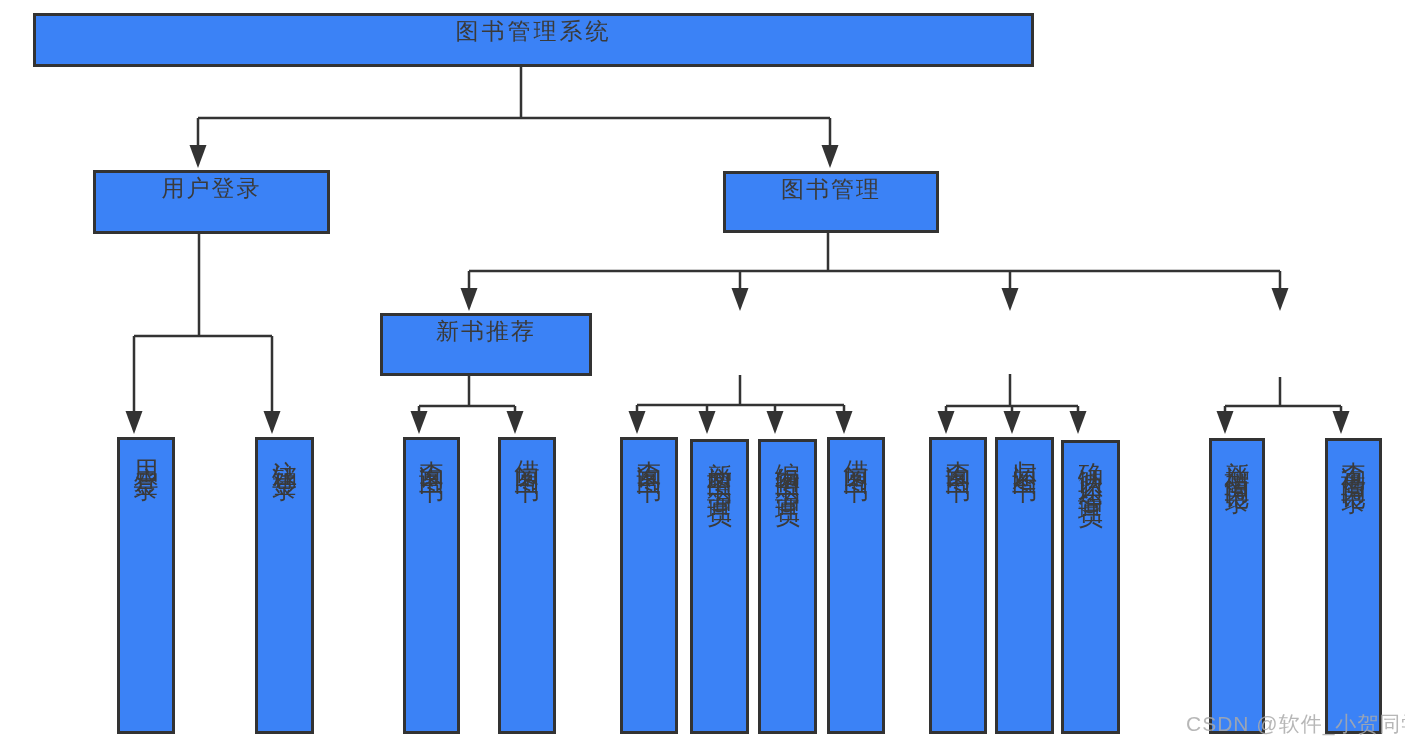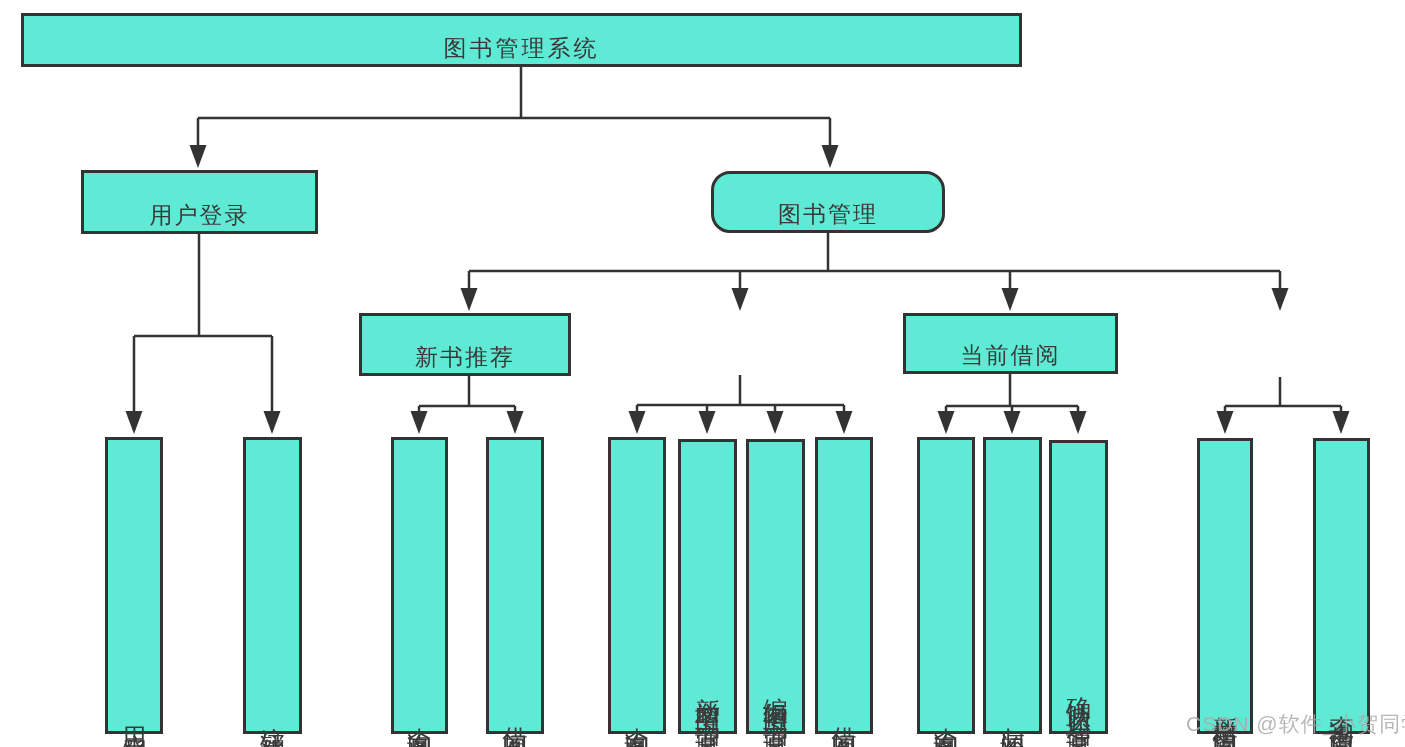"图书管理系统" .node { align-items: flex-end -> flex-start; background: #5eead4 -> #3b82f6; margin-left: none -> 12px }
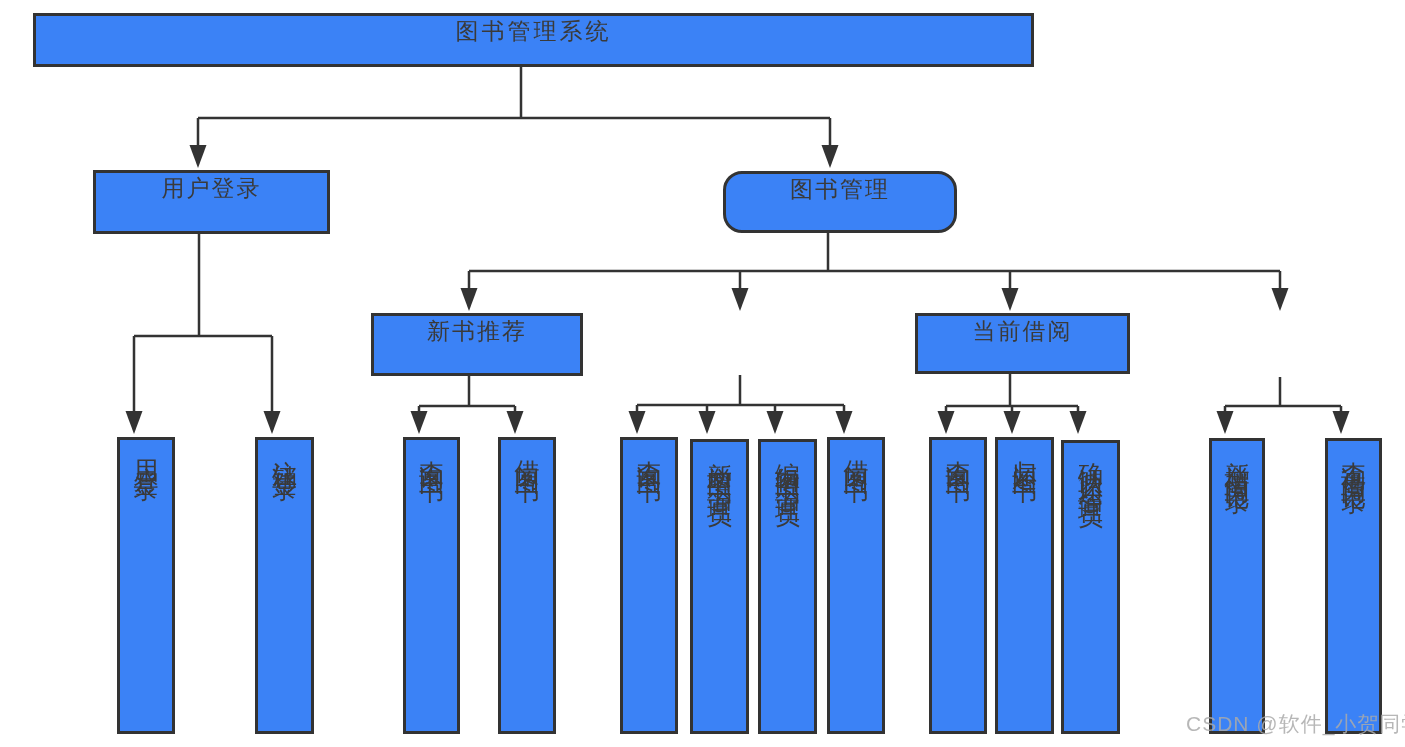"图书管理" div.node { border-radius: 19px -> none; width: 234px -> 216px }
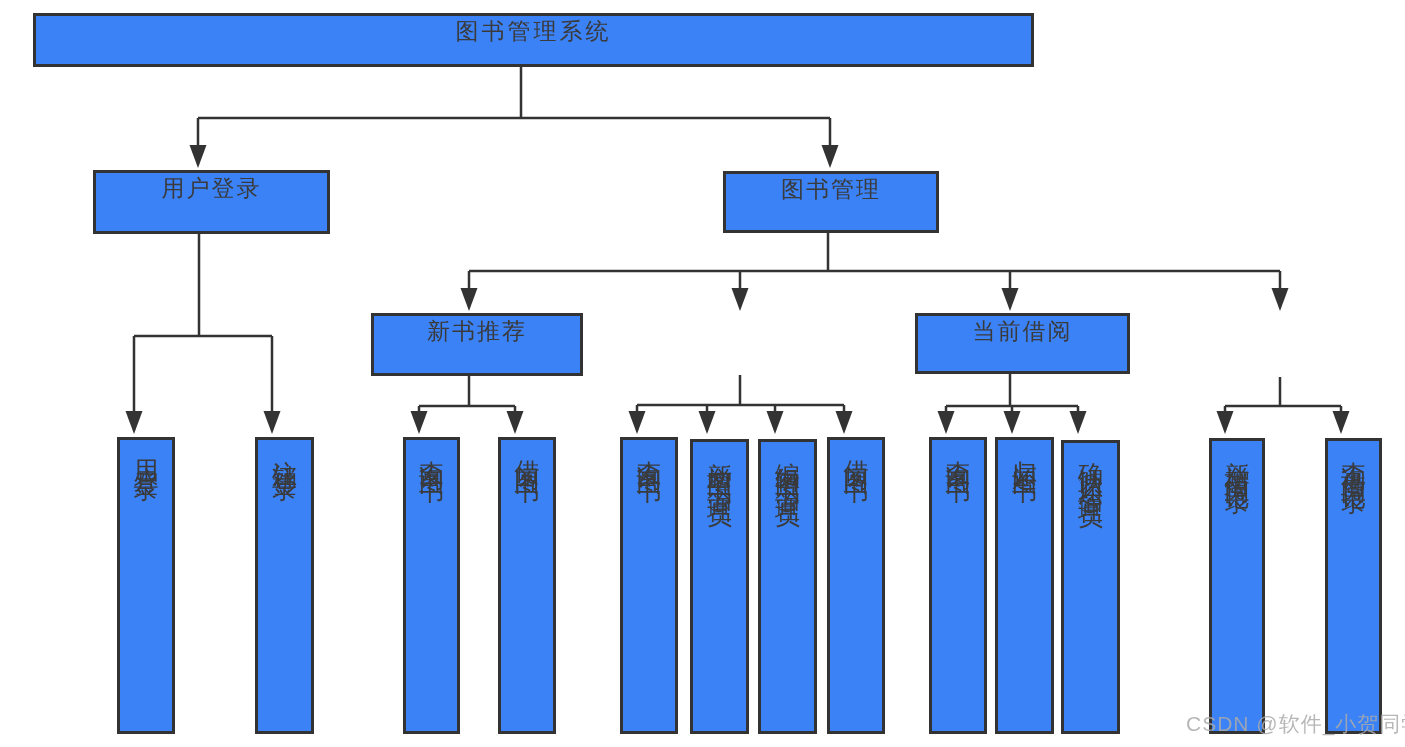"新书推荐" div.node { left: 359px -> 368px }
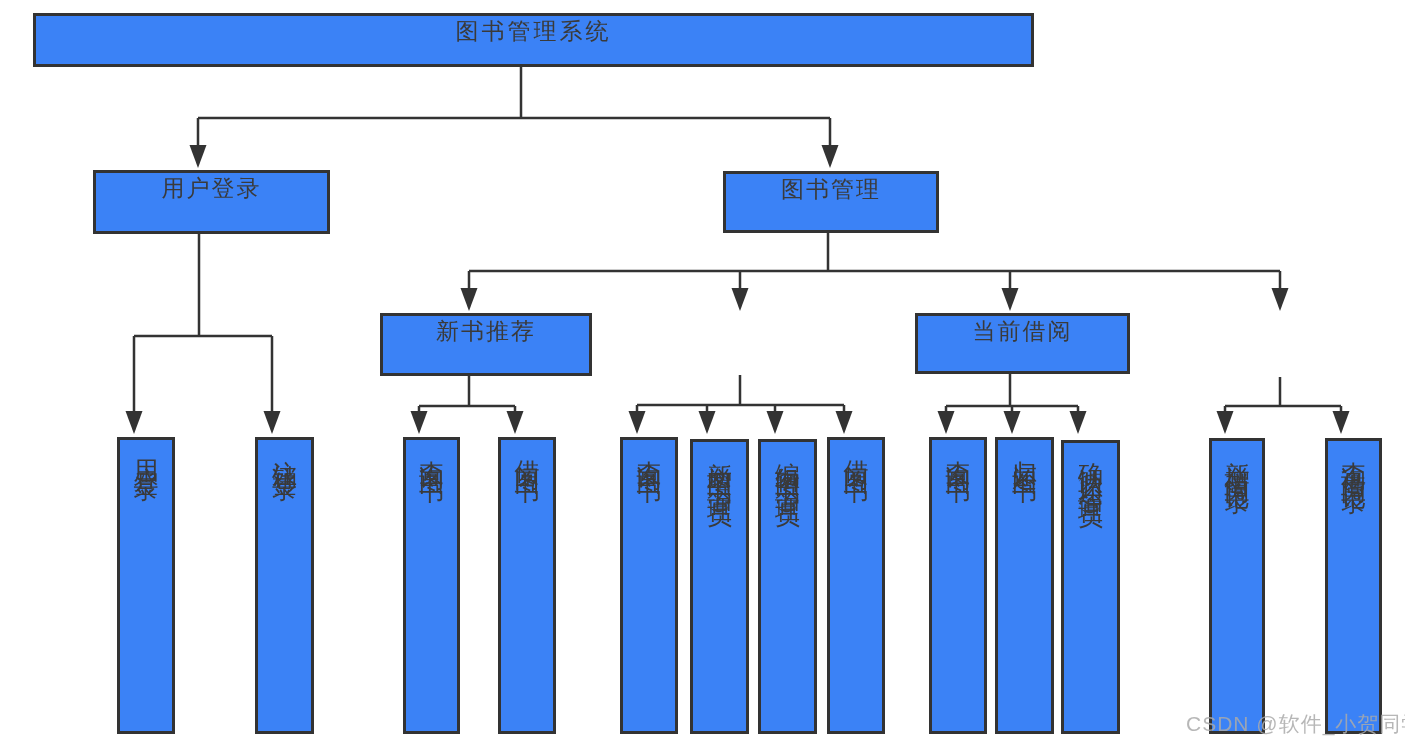"当前借阅" div.node { html: <div> <span>当前借阅</span> </div> -> none }
